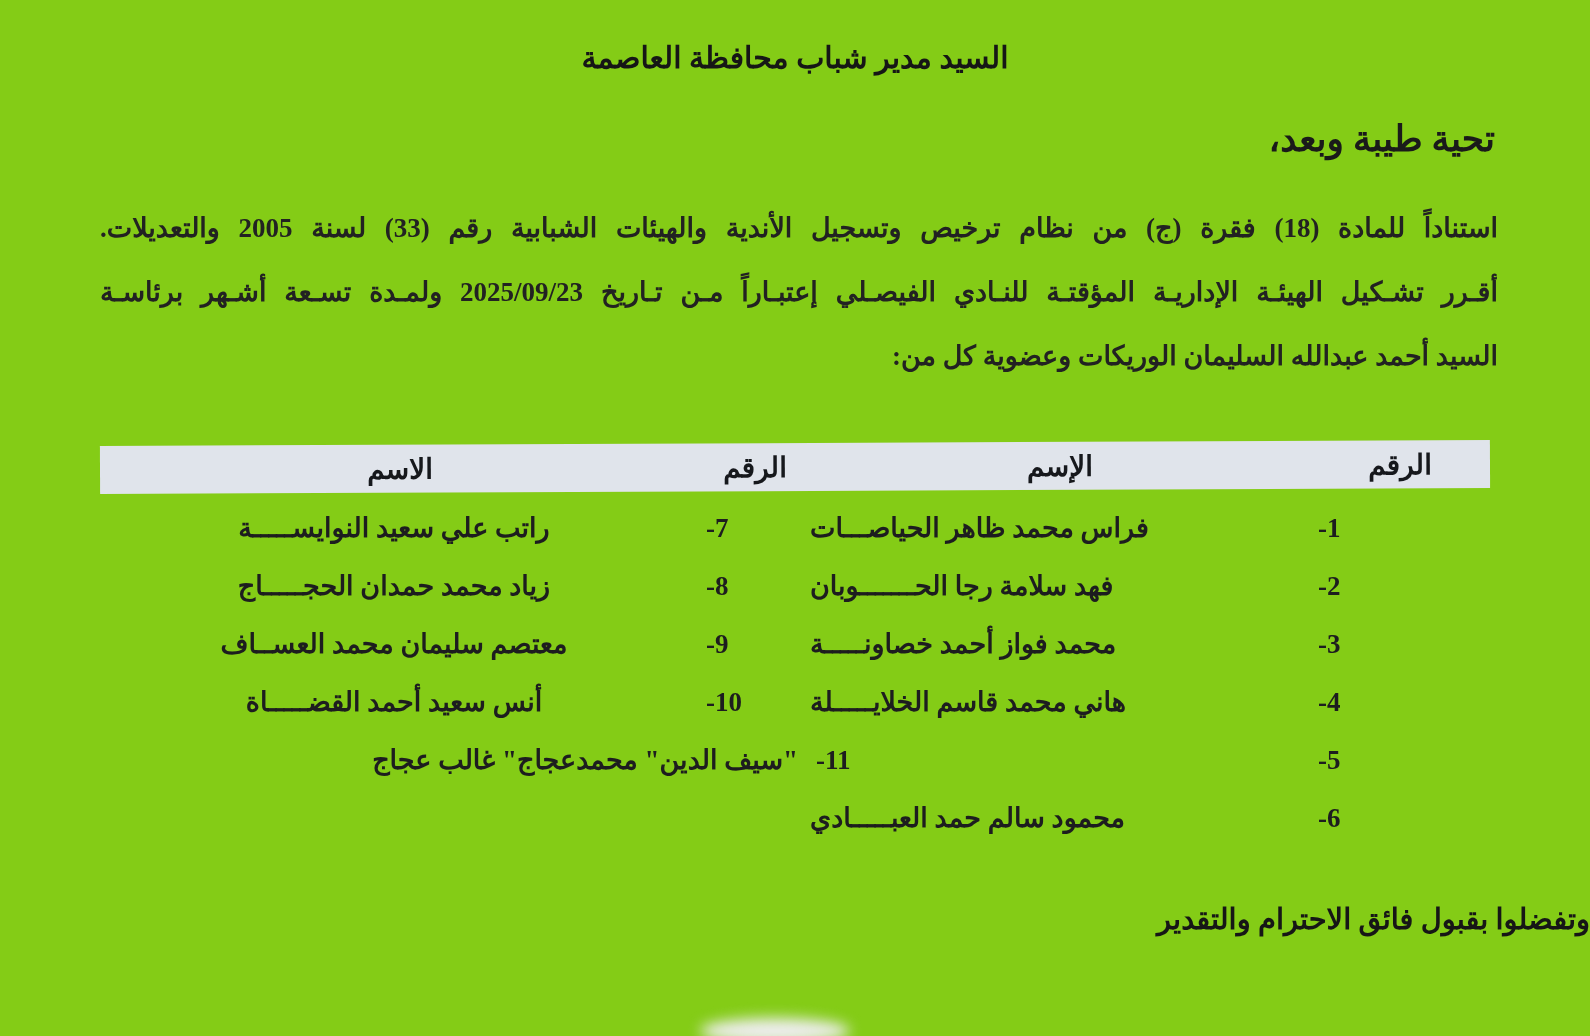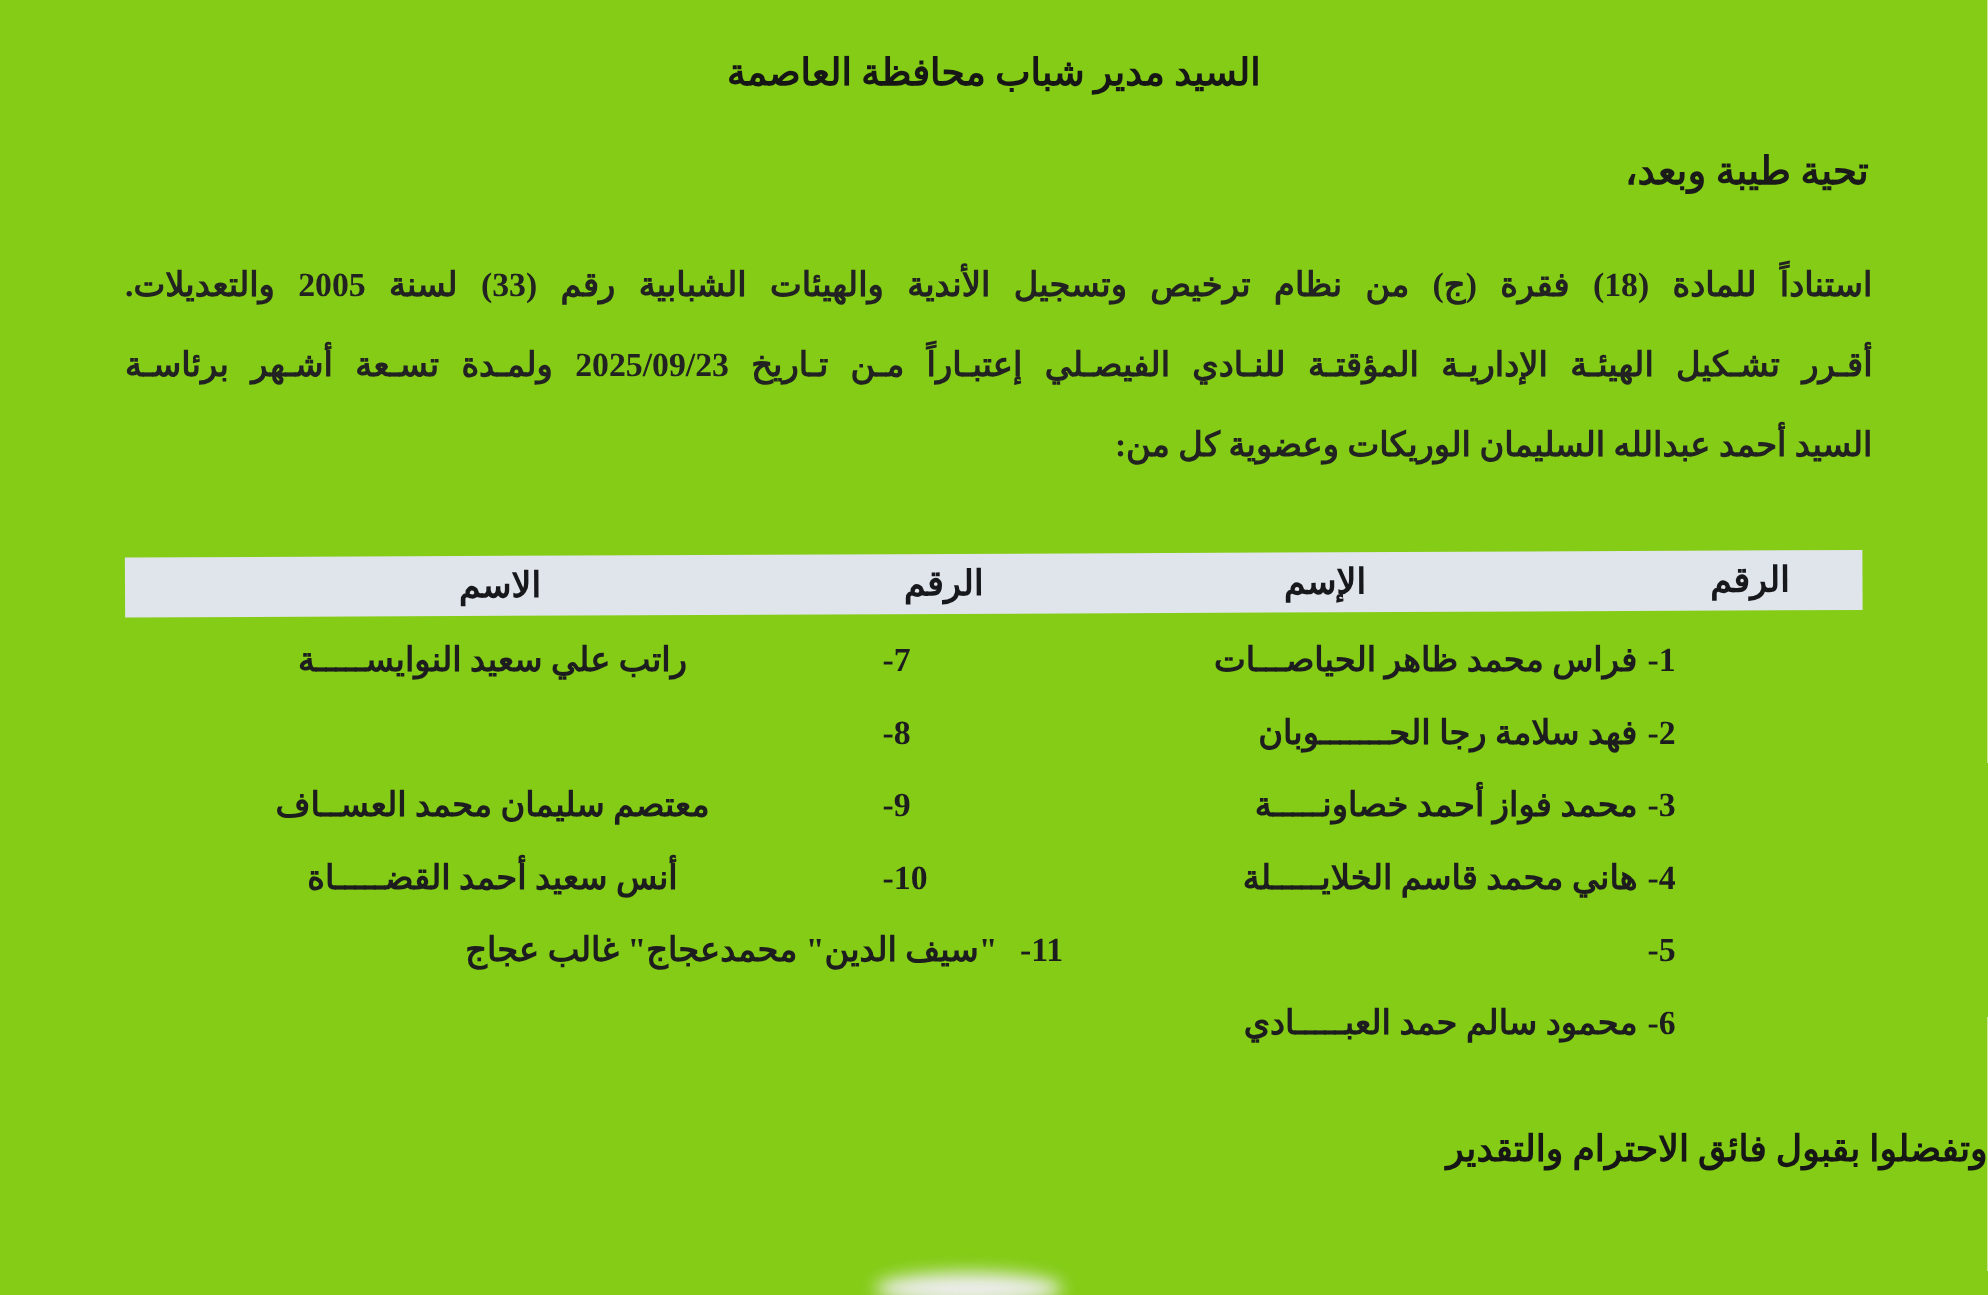"تحية طيبة وبعد،" .greeting { font-size: 31px -> 36px }
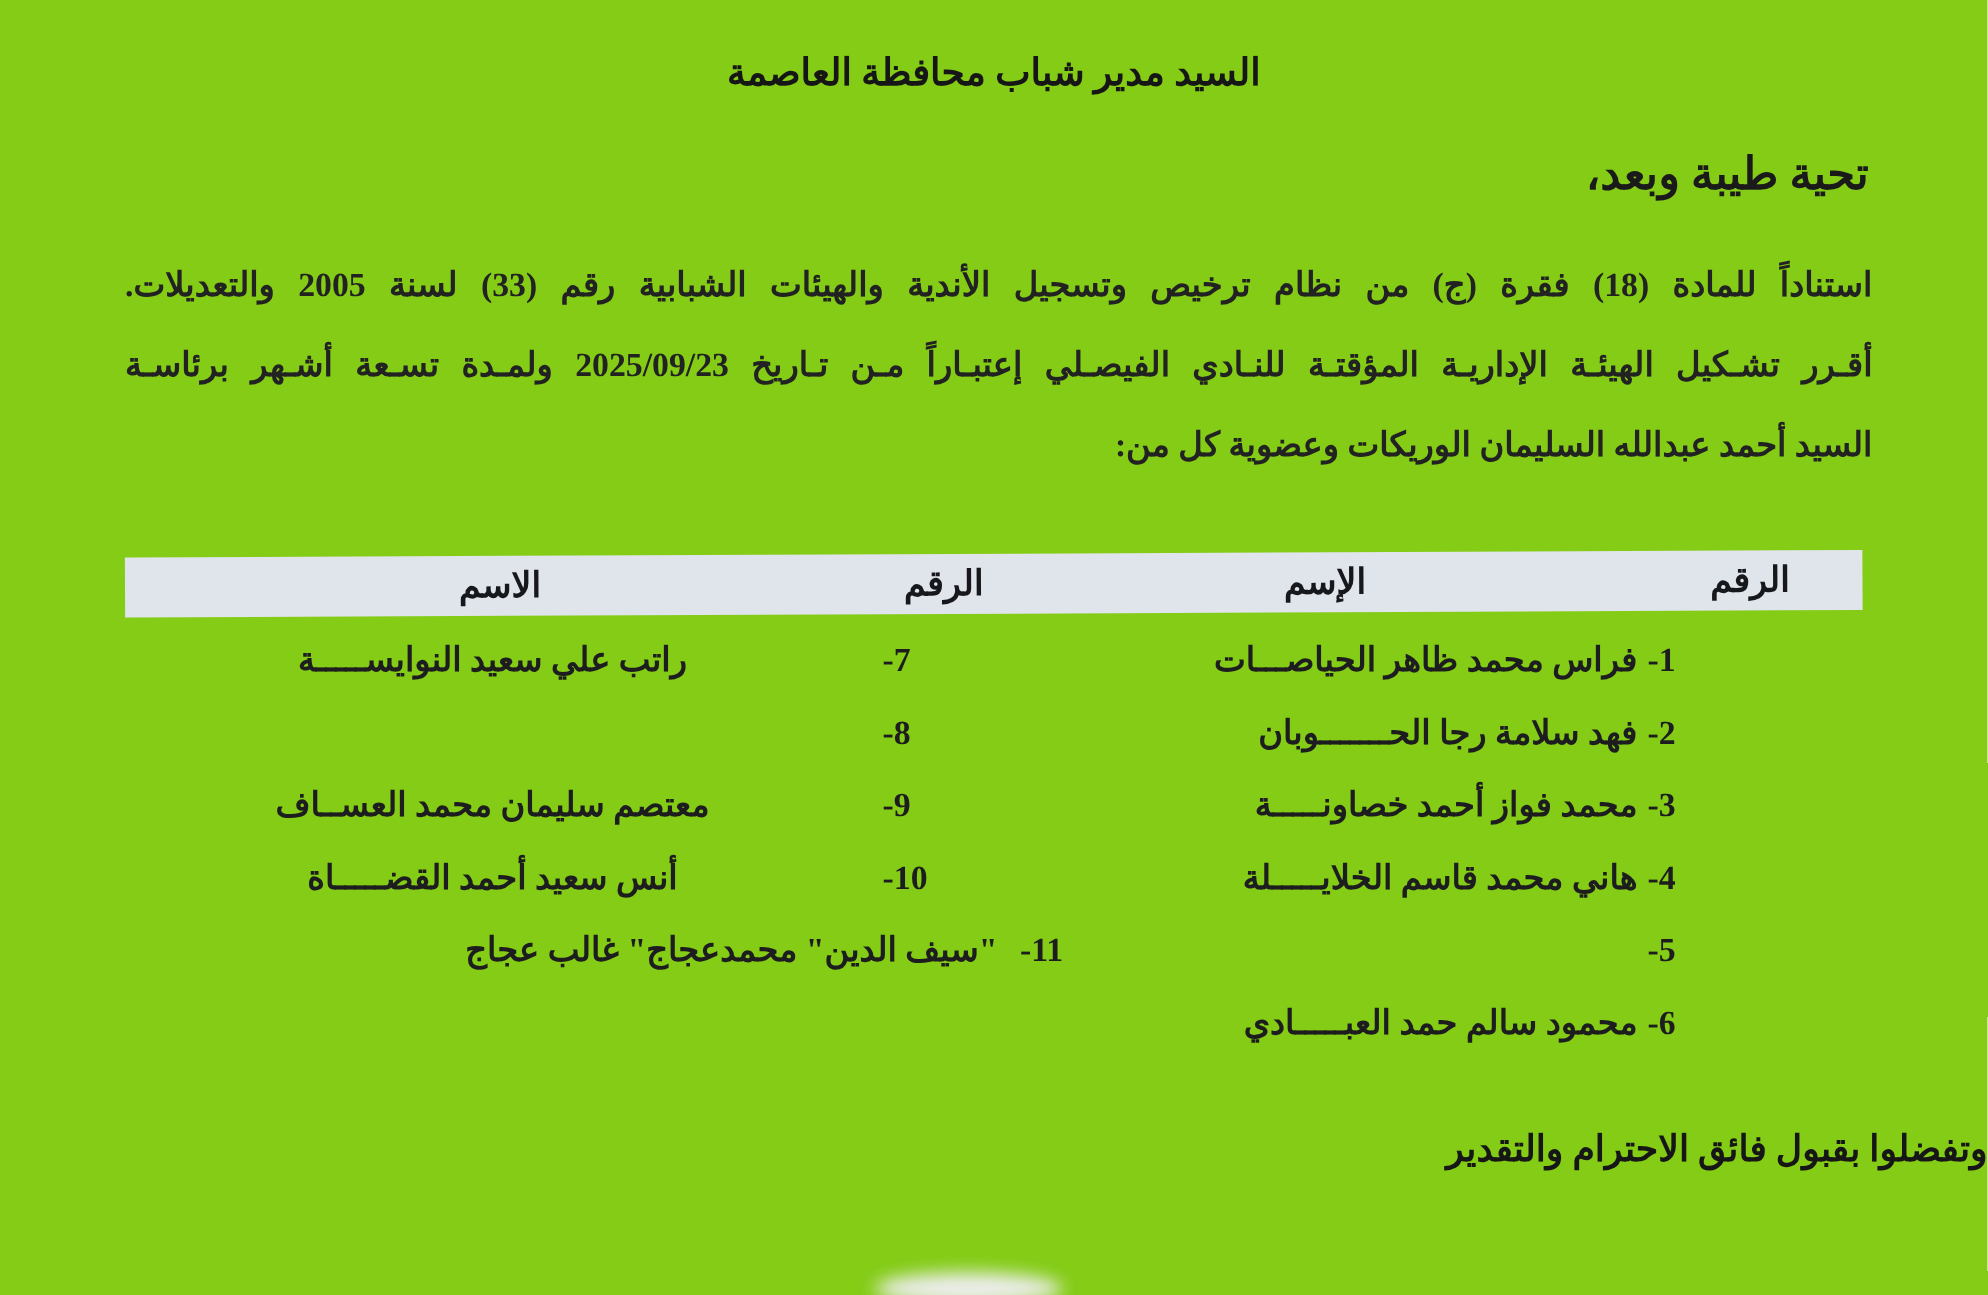"فراس محمد ظاهر الحياصـــات" .cell-name-r { text-align: right -> left }
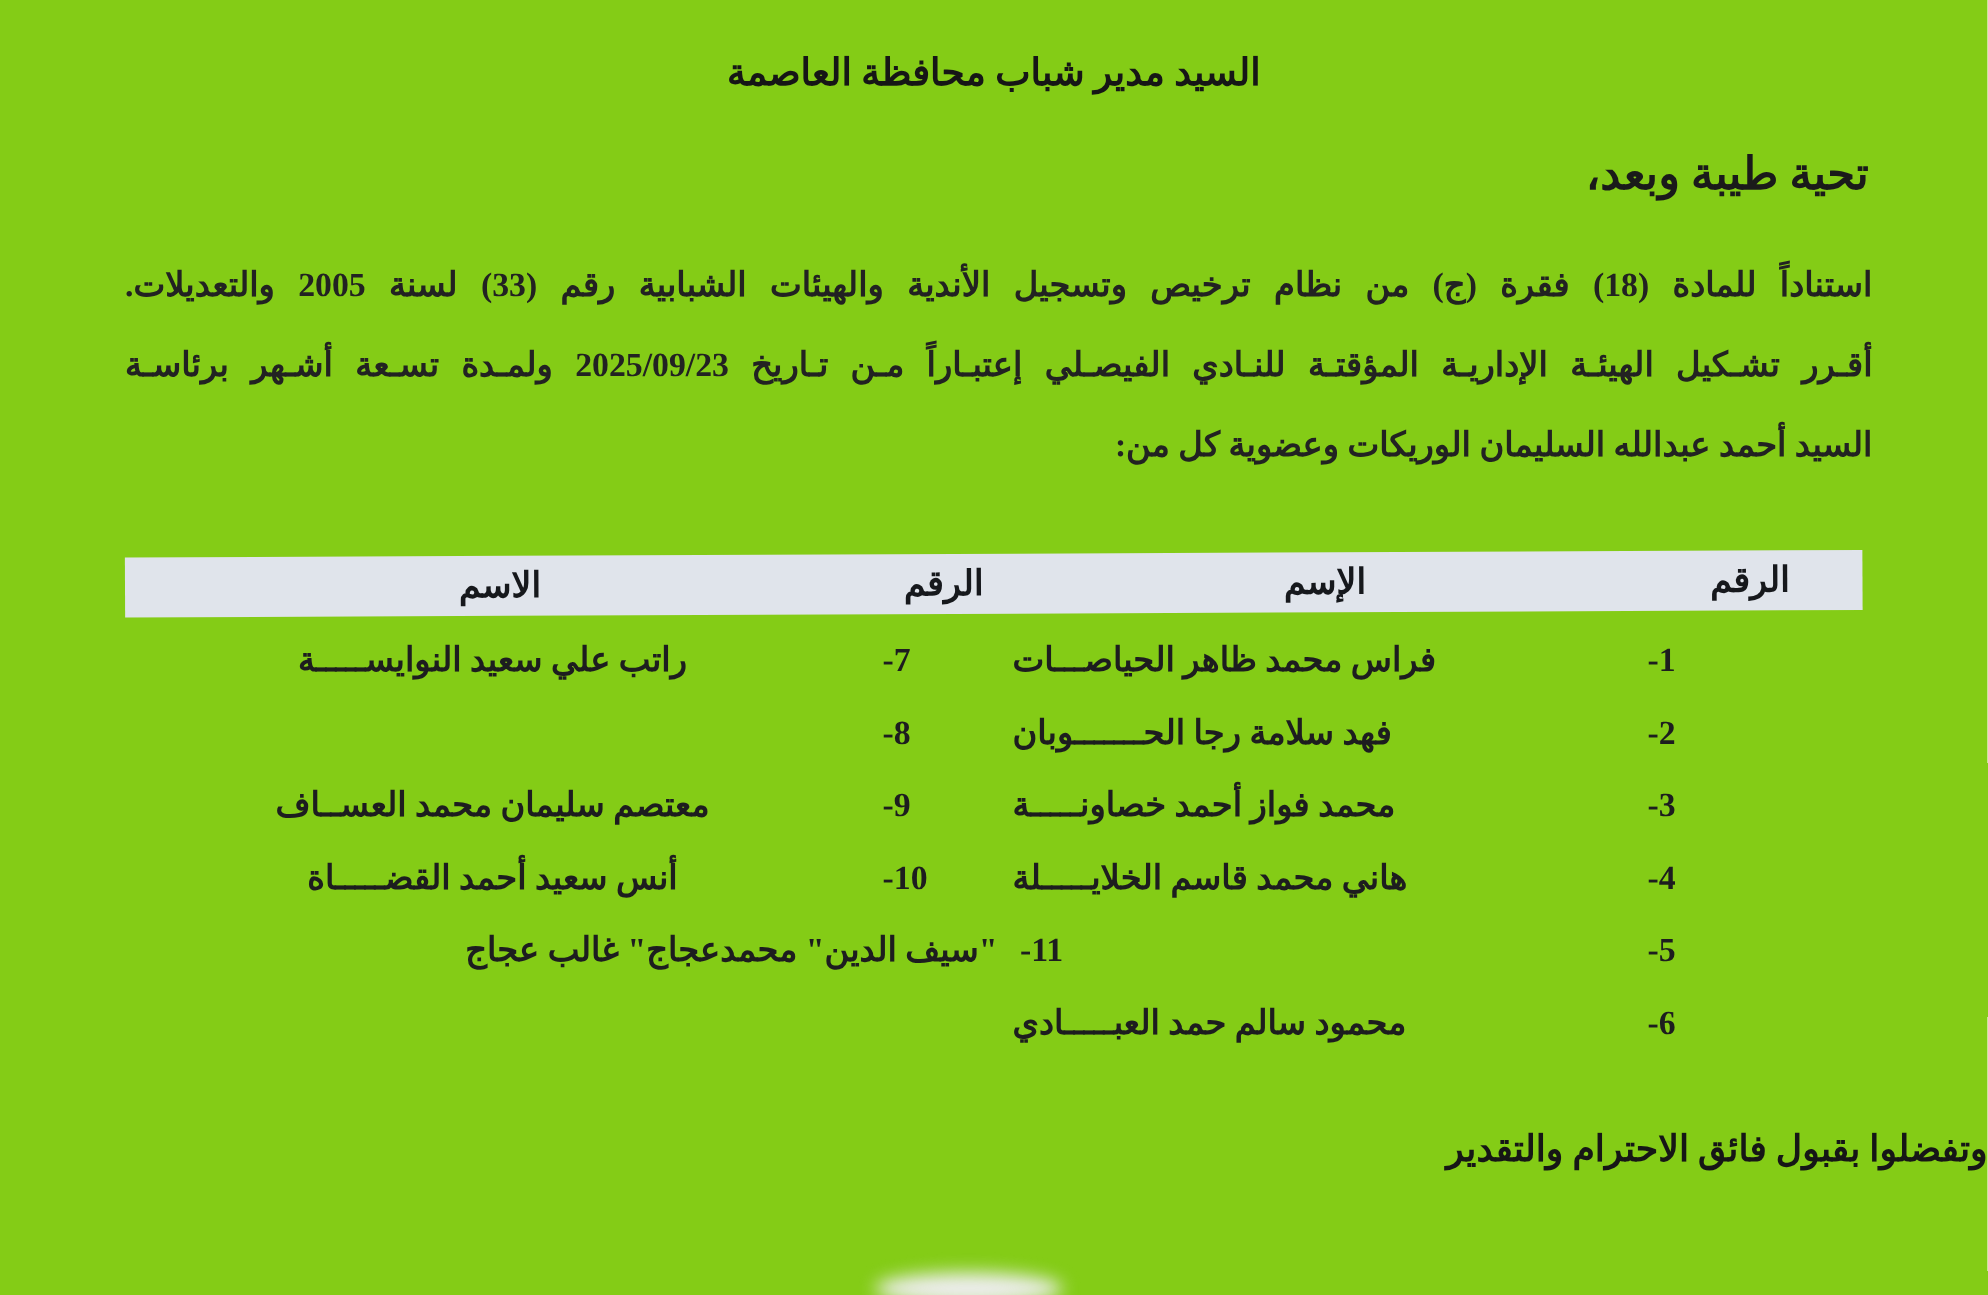"زياد محمد حمدان الحجـــــاج" div.cell-name-l { html: none -> <div>زياد محمد حمدان الحجـــــاج</div> }
